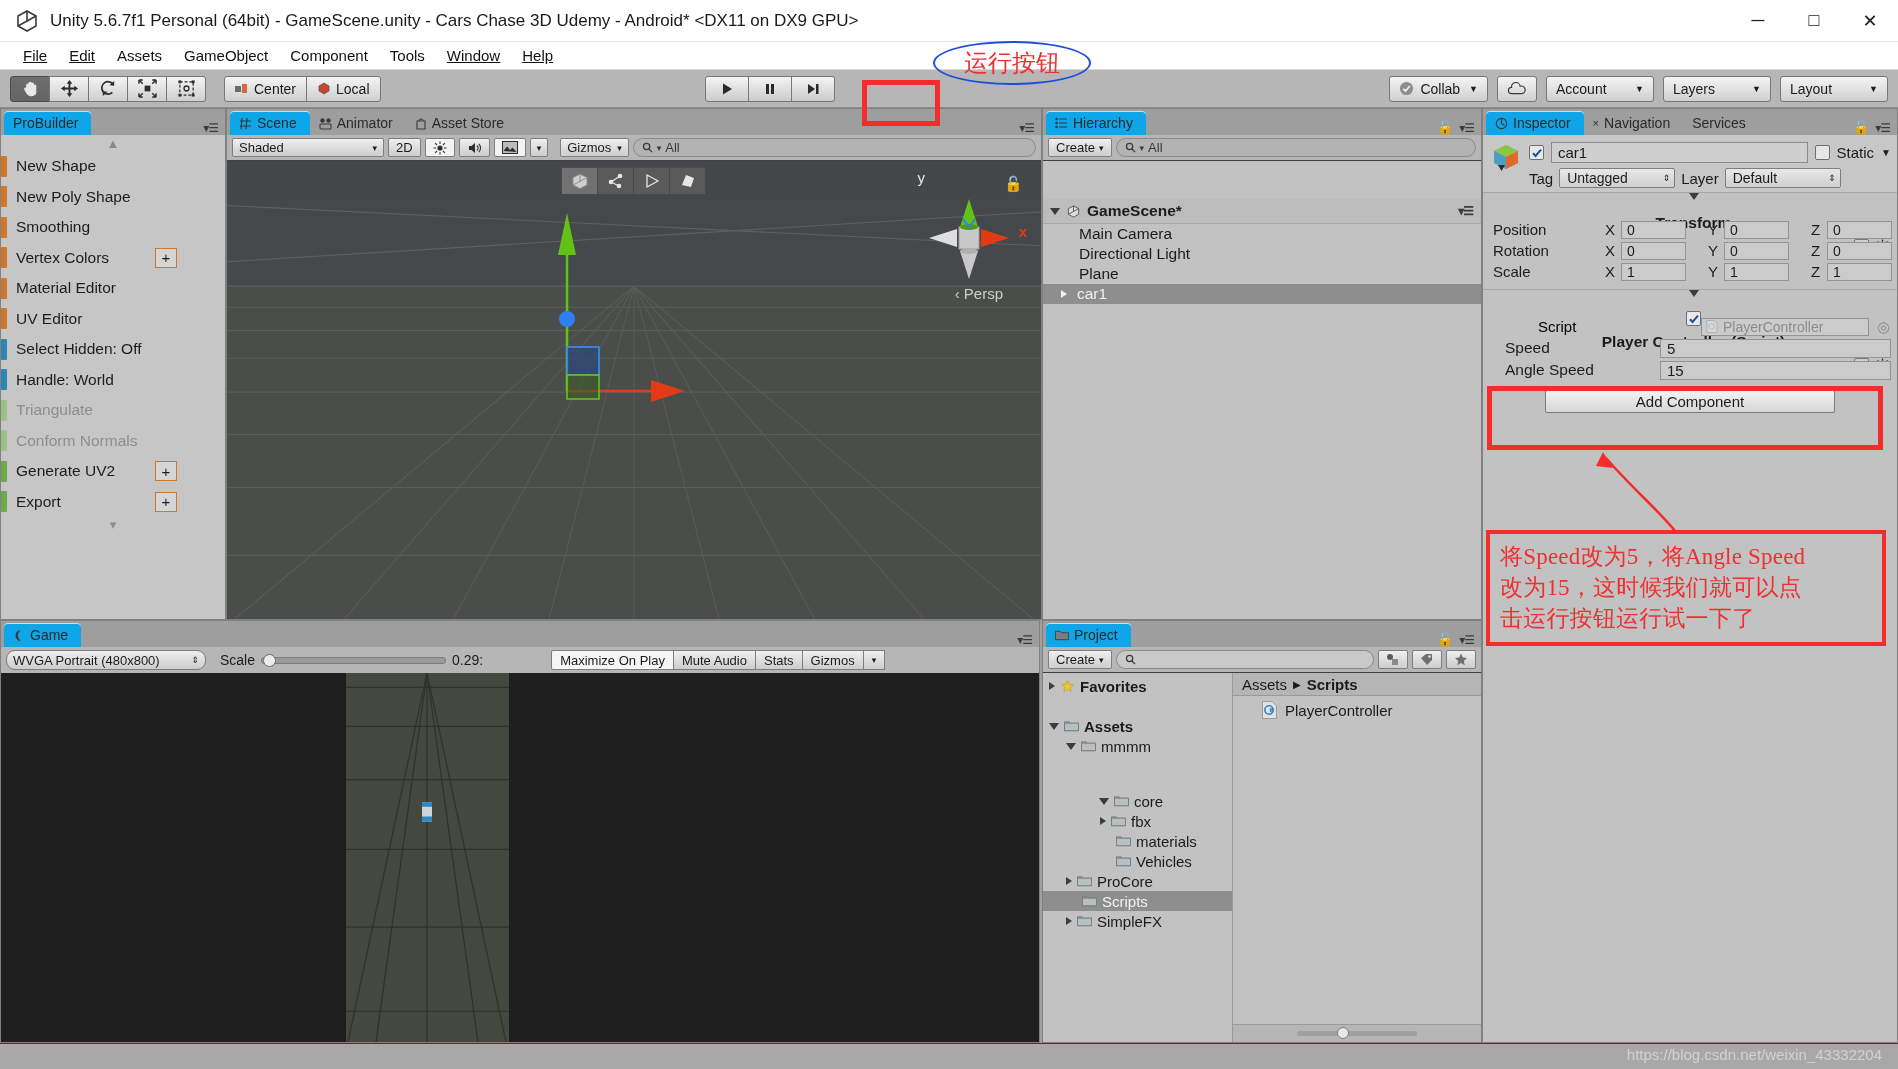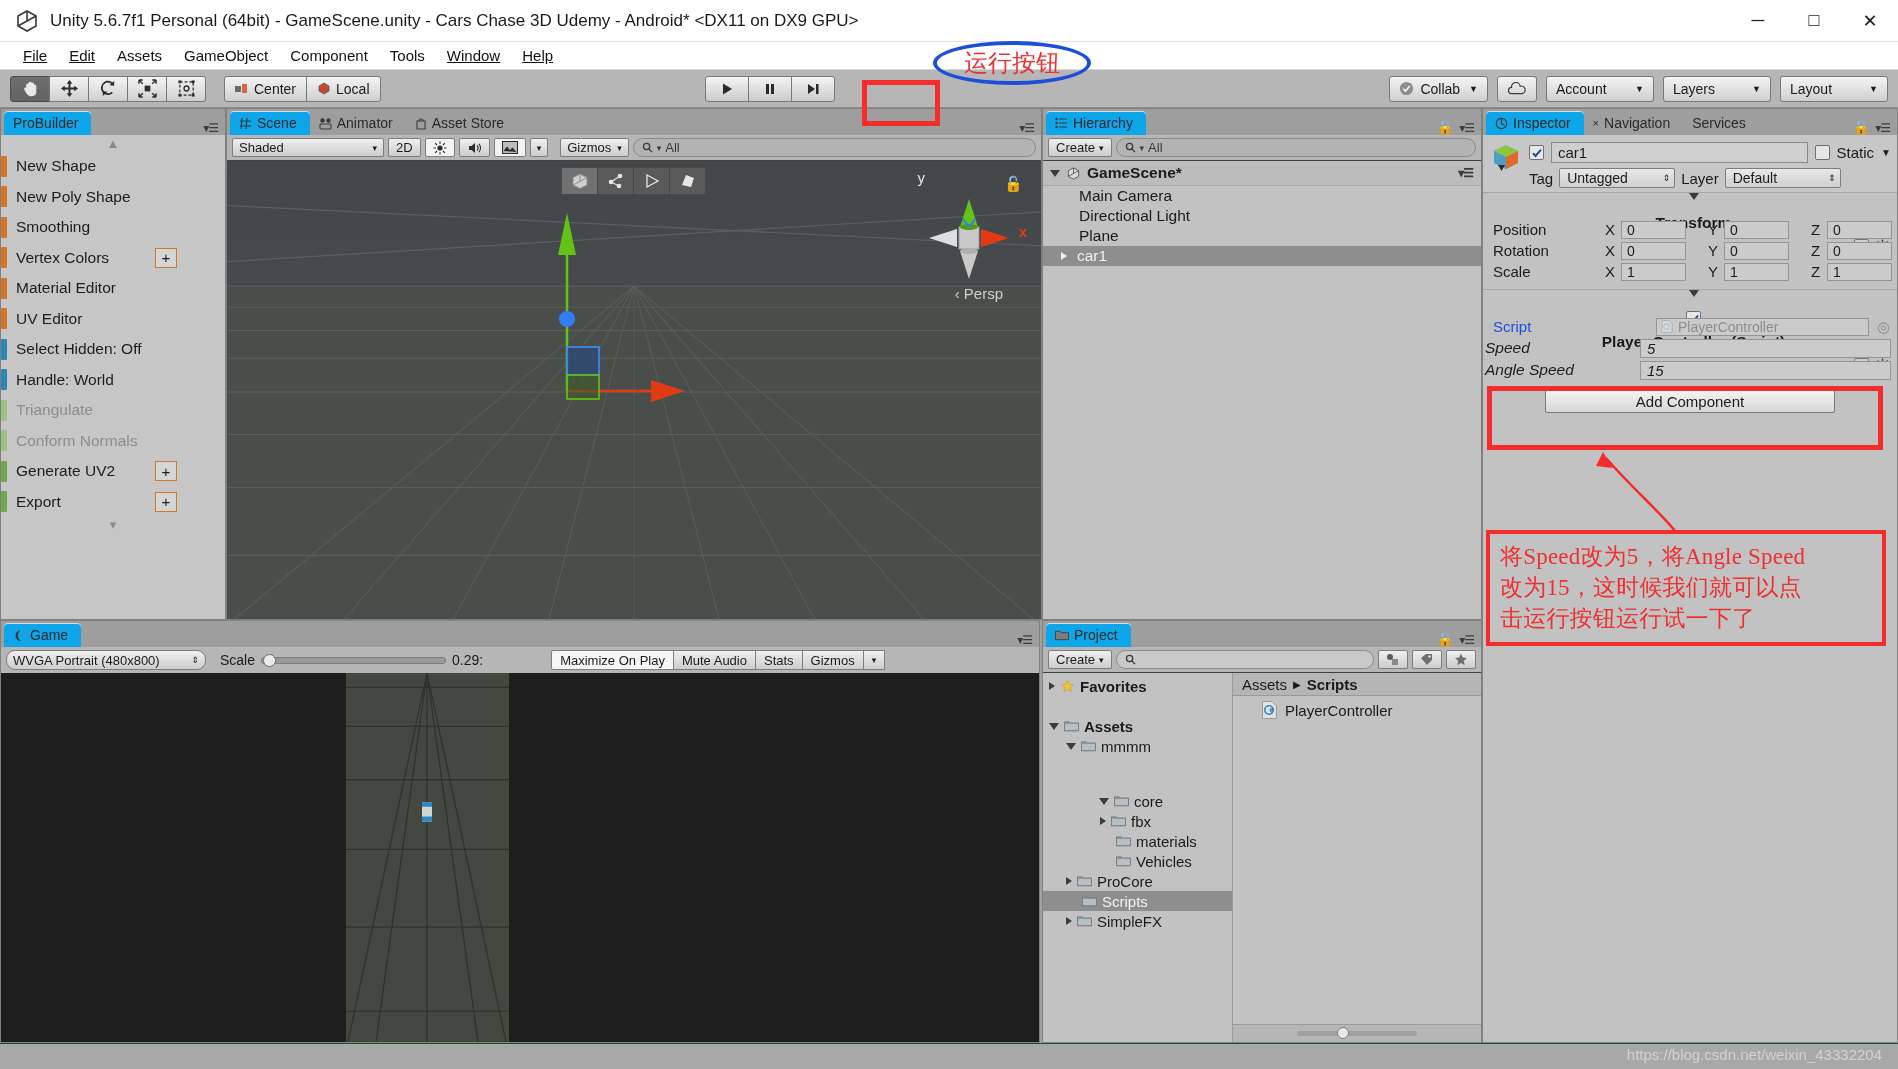"运行按钮" .anno-ellipse { border: 4px solid #1d4ed8 -> 2px solid #1d4ed8 }
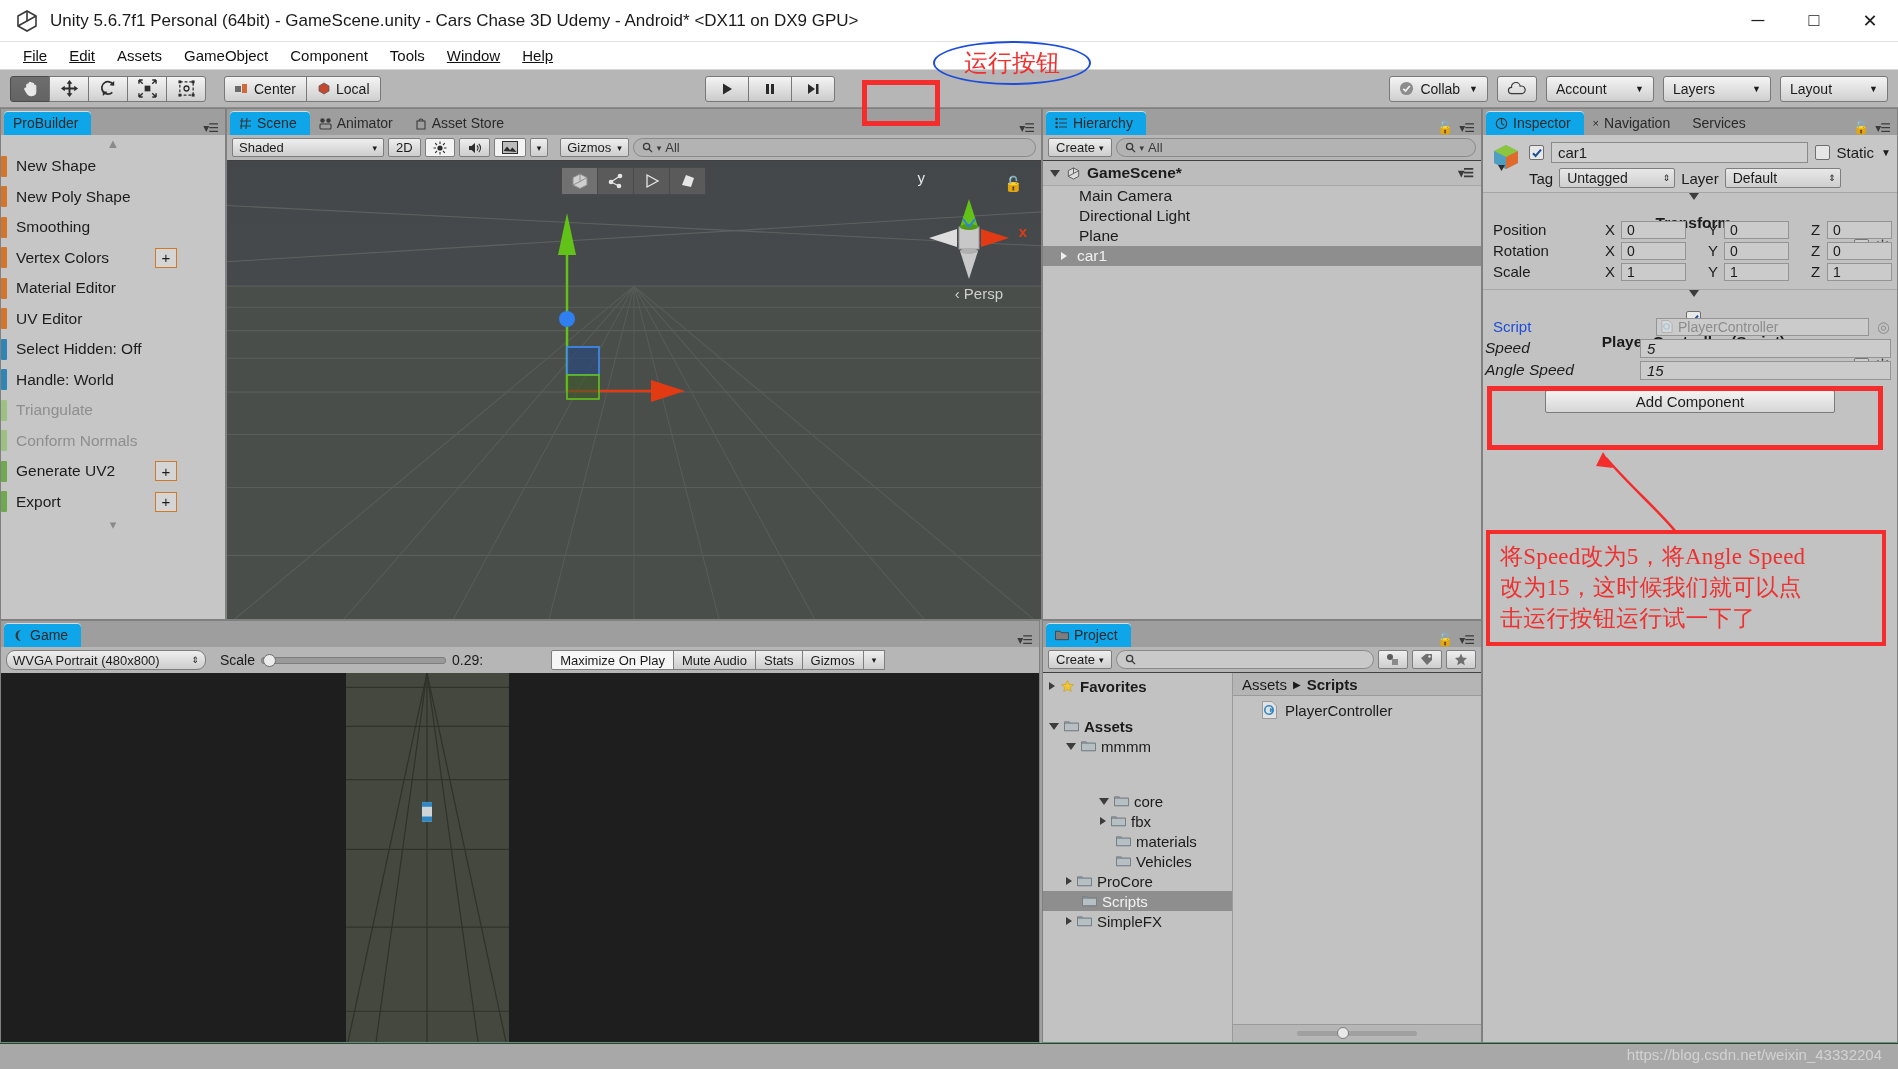"GameScene*" .h-scene-row { margin-top: none -> 38px }
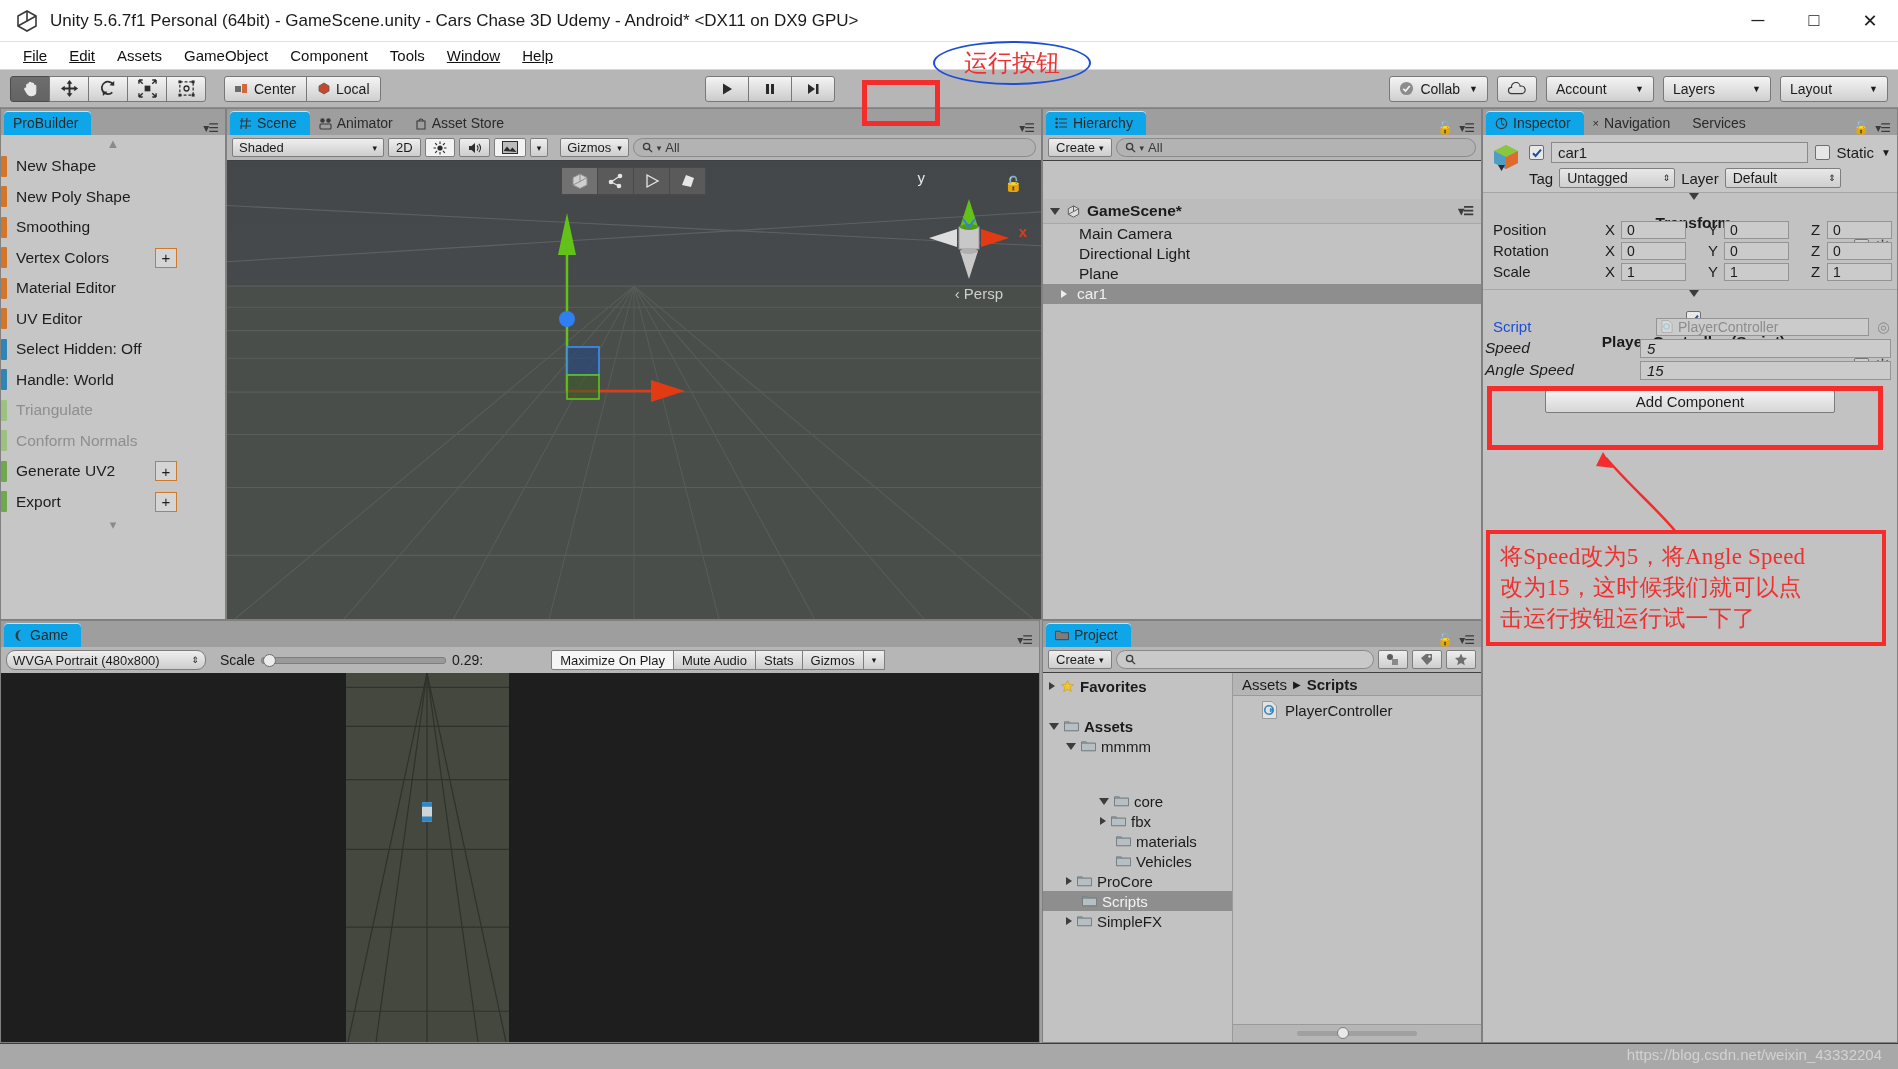"Script" span.prop-label { color: #1d4ed8 -> #000000; margin-left: none -> 45px }
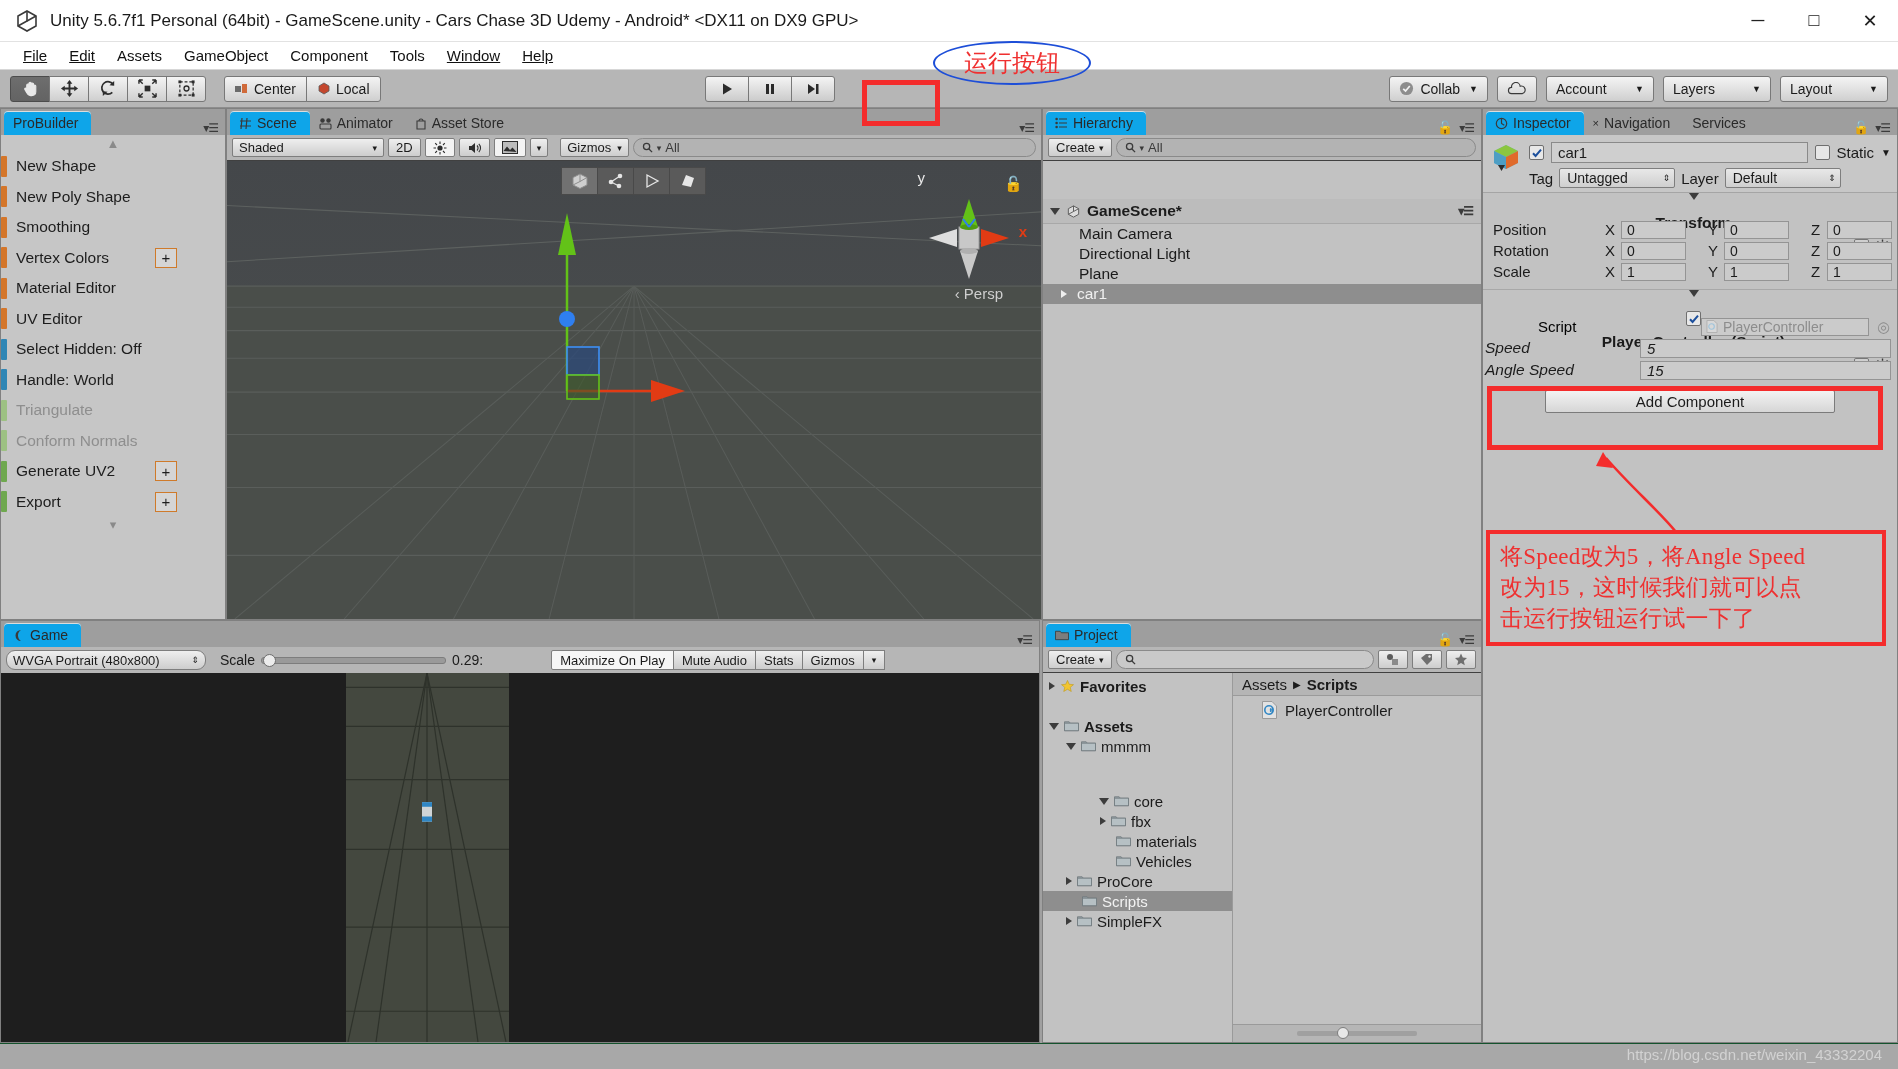"Speed" .prop-row { font-style: italic -> none; padding-left: 2px -> 22px }
